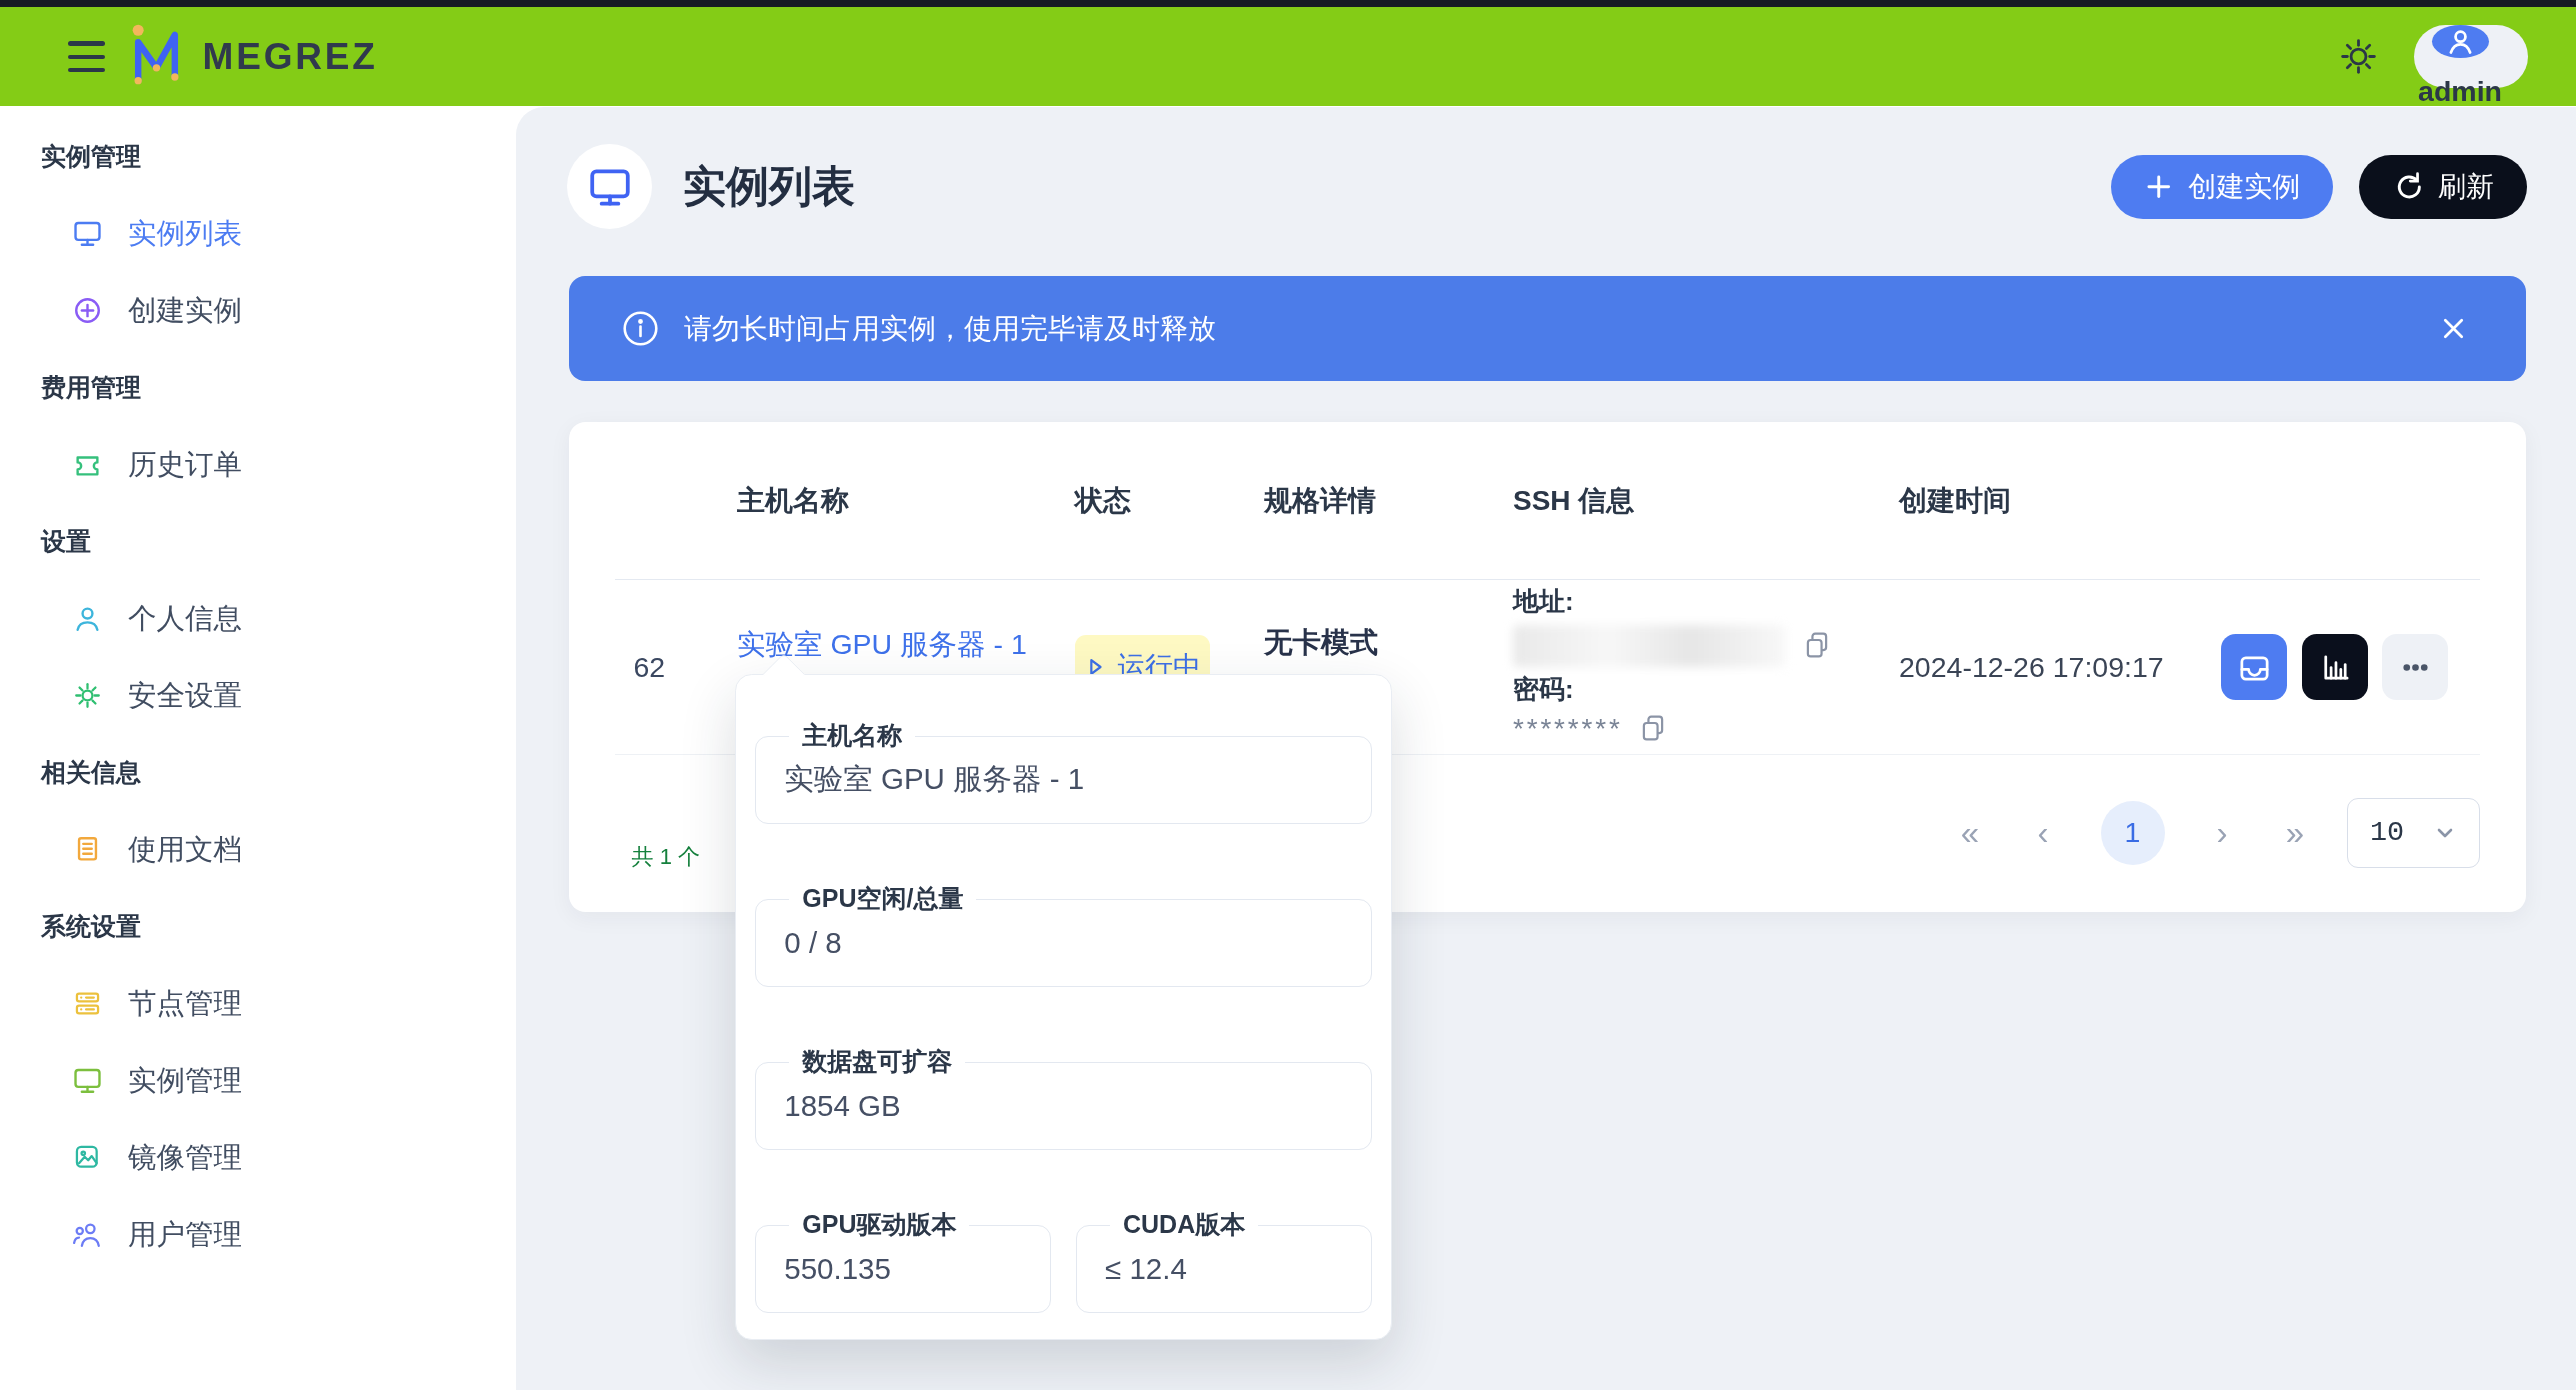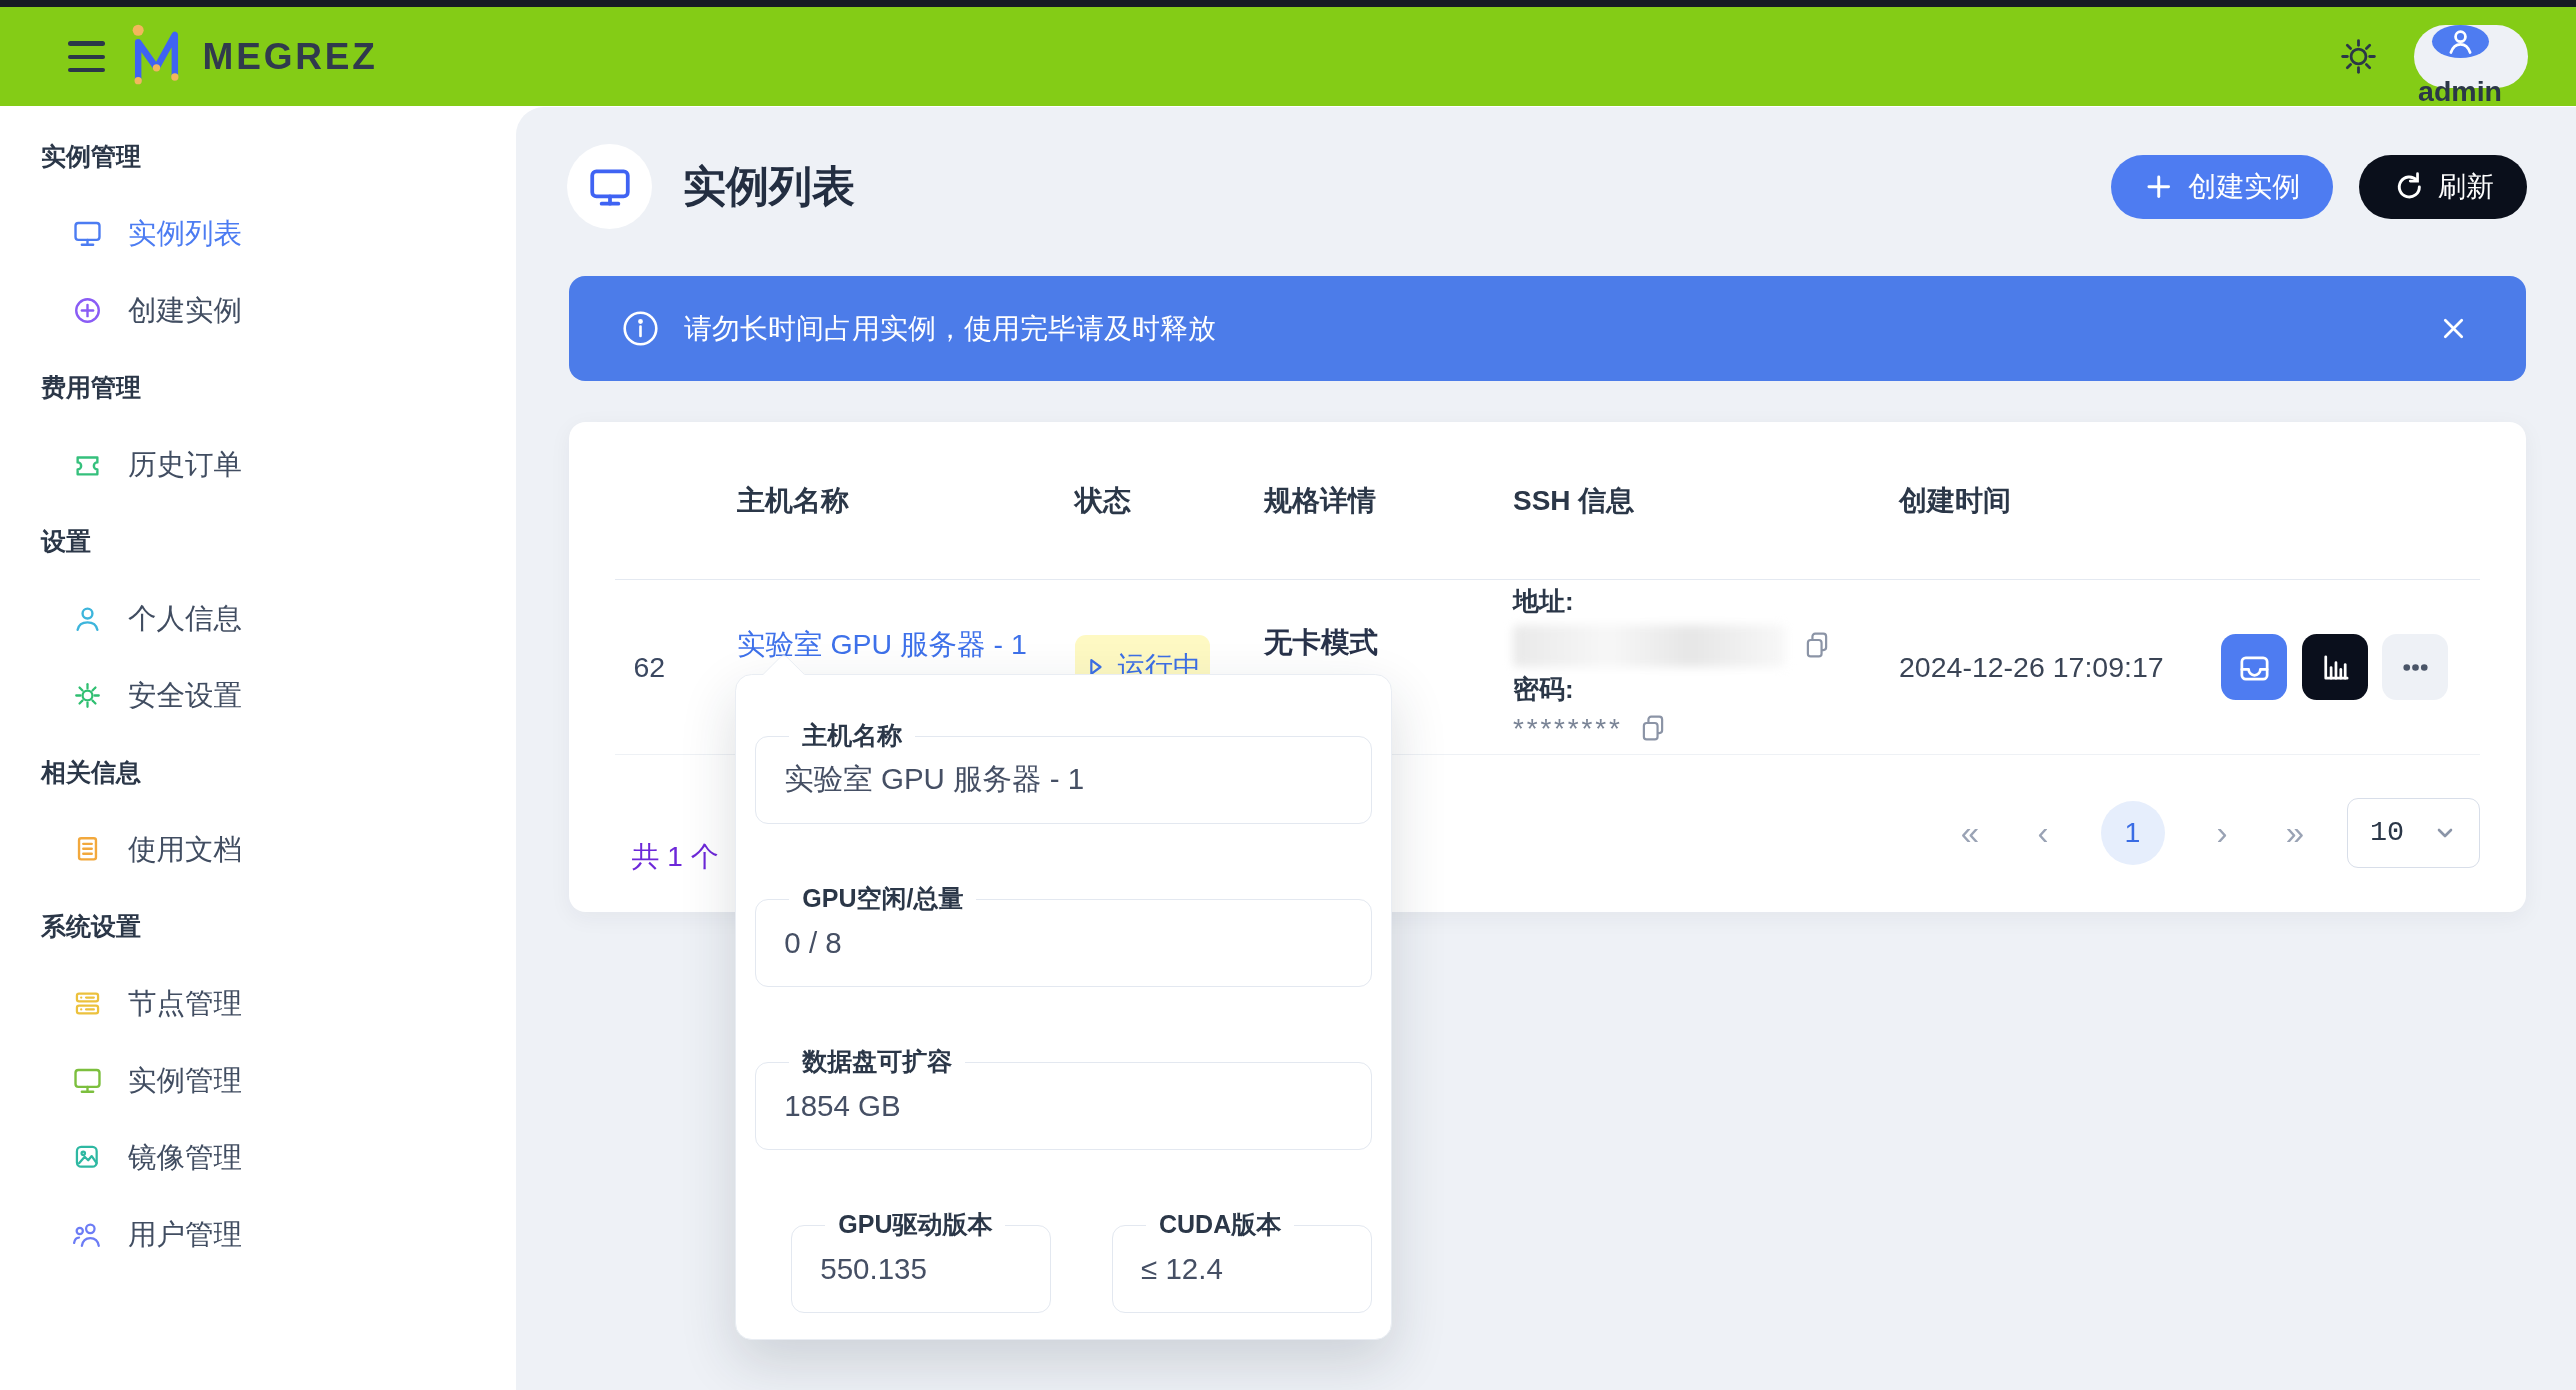"共 1 个" .pager-total { color: #6d28d9 -> #15803d; font-size: 28px -> 22px }
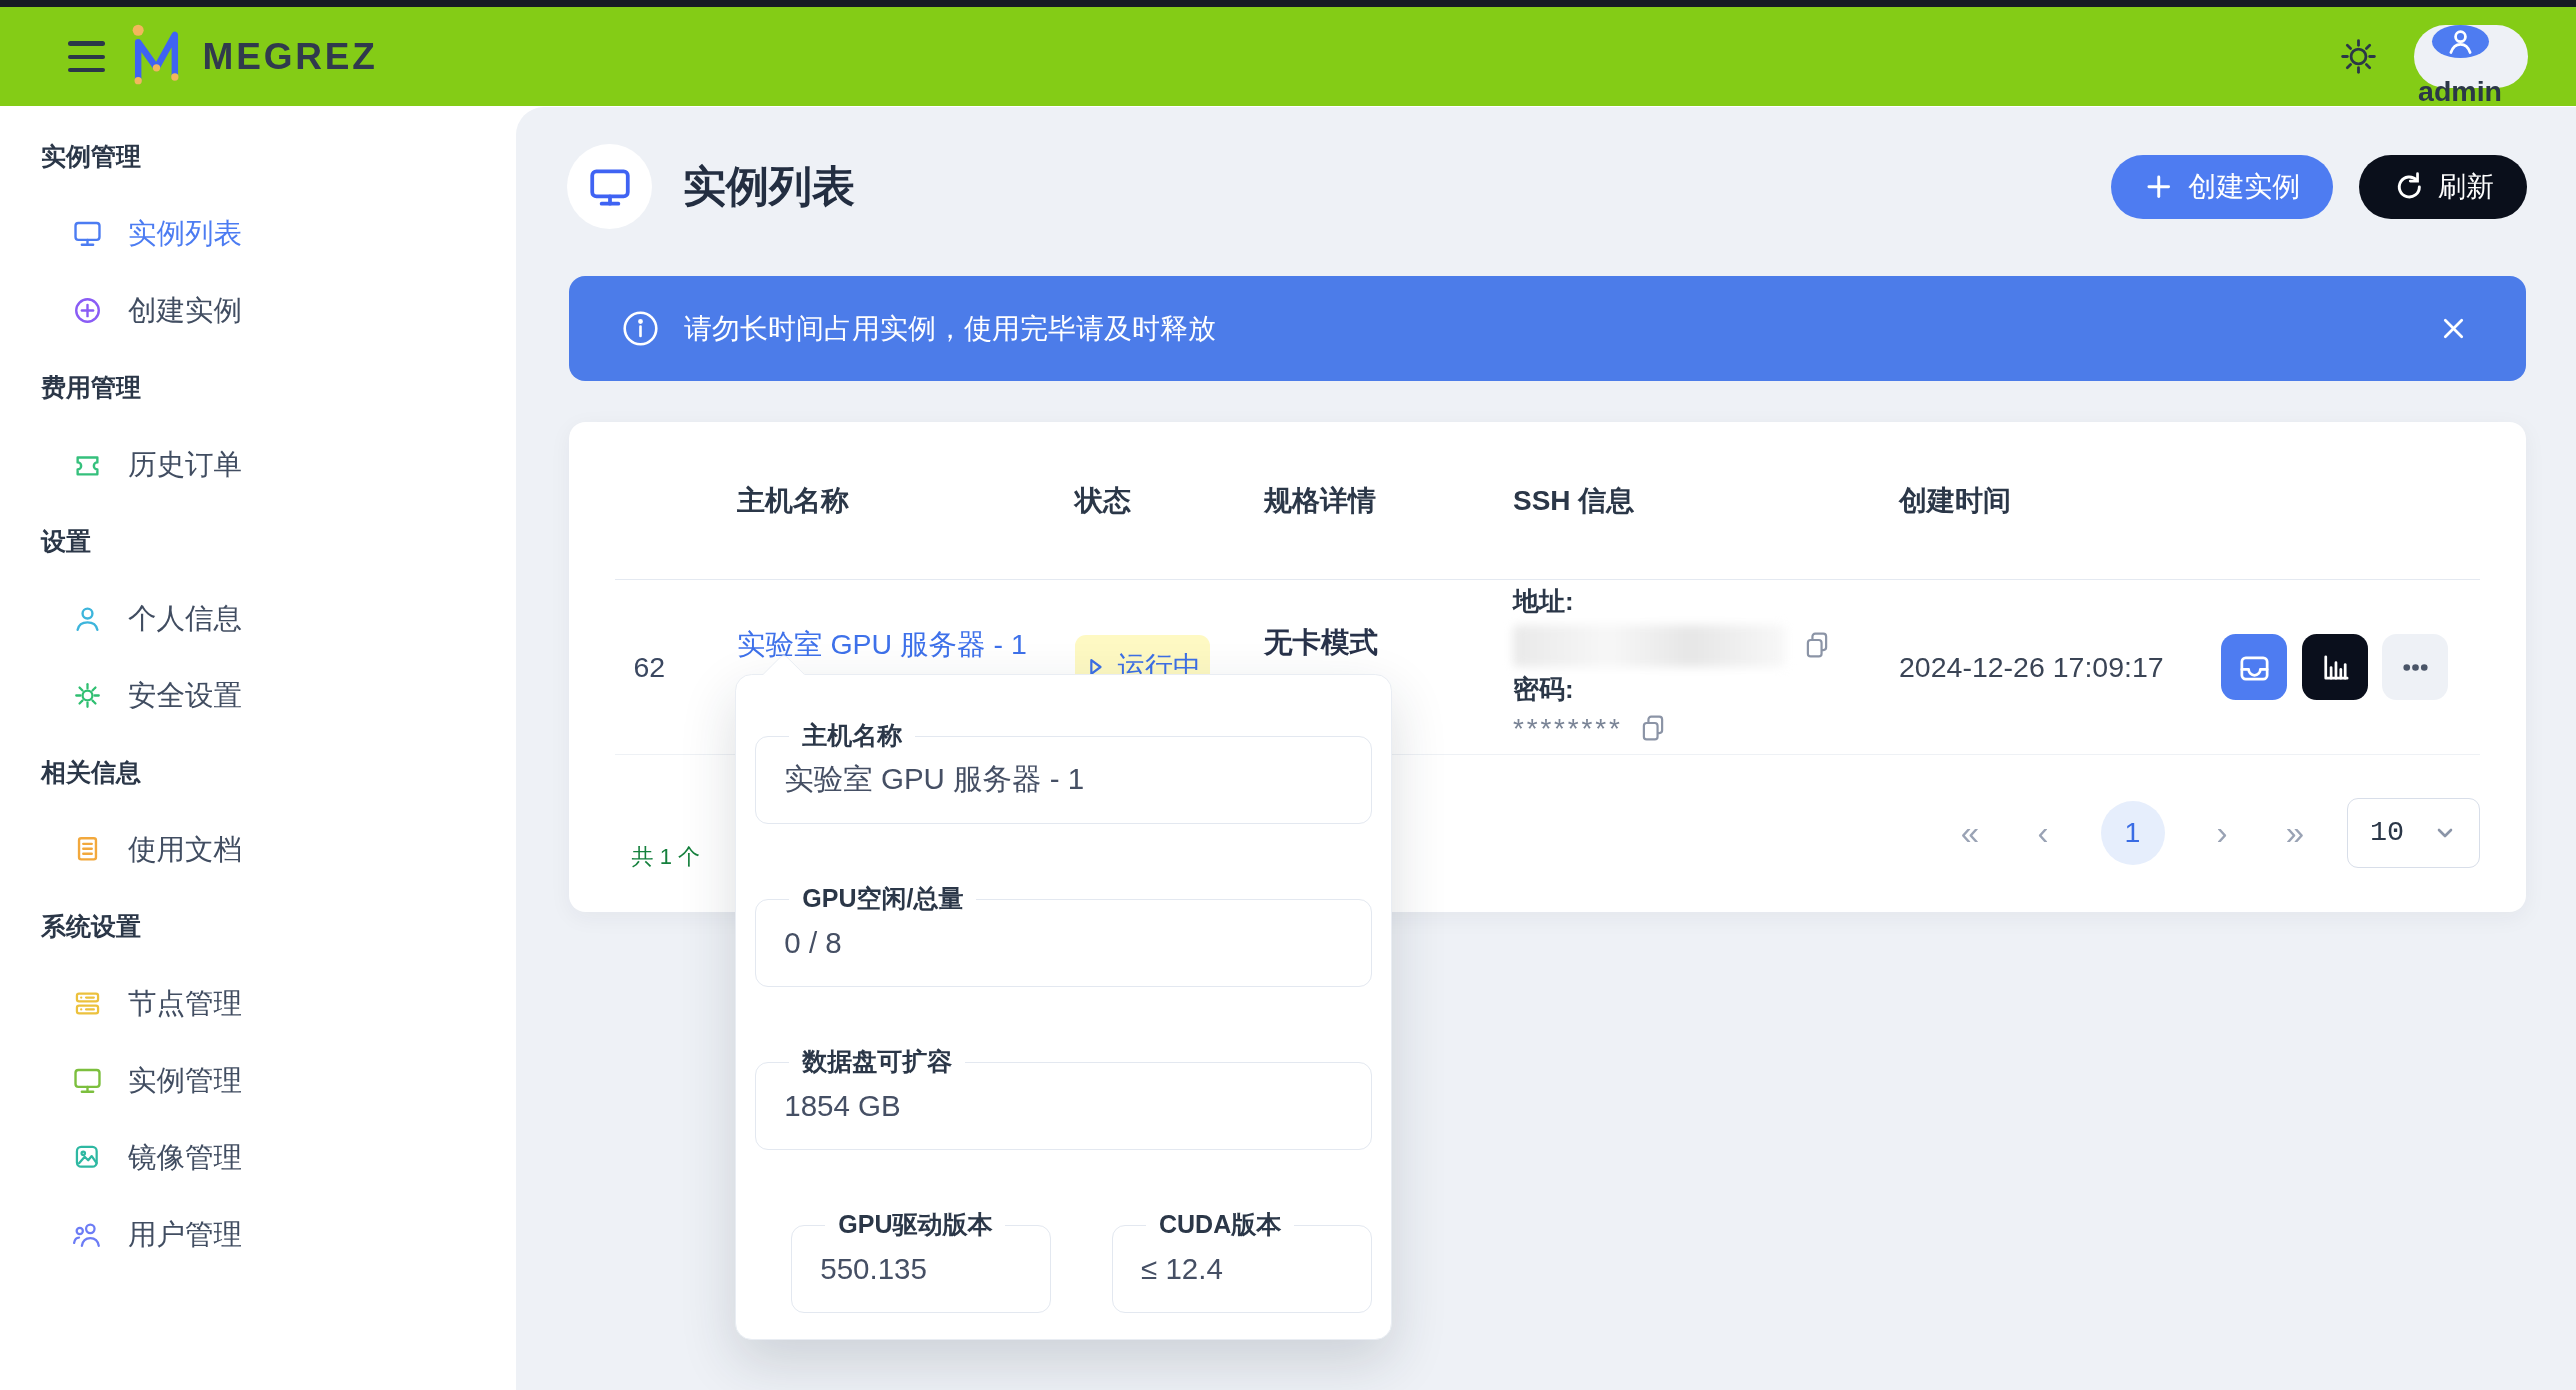"GPU驱动版本" .pf-row .pf { margin-left: 36px -> none }
